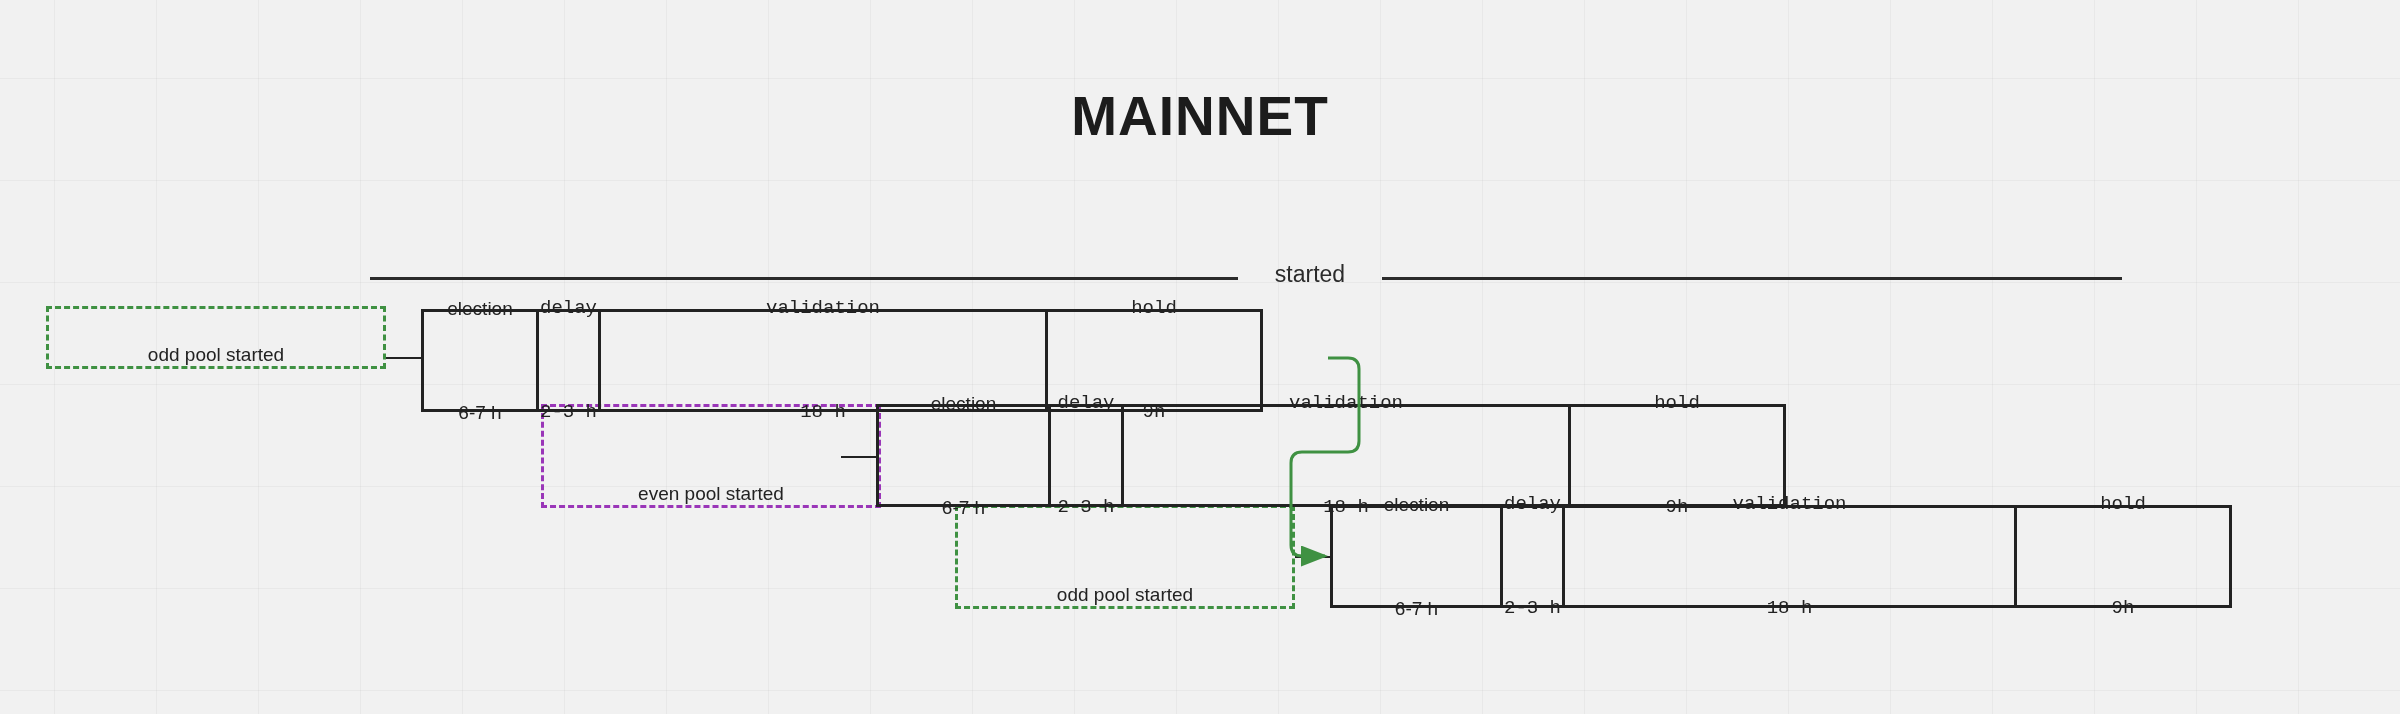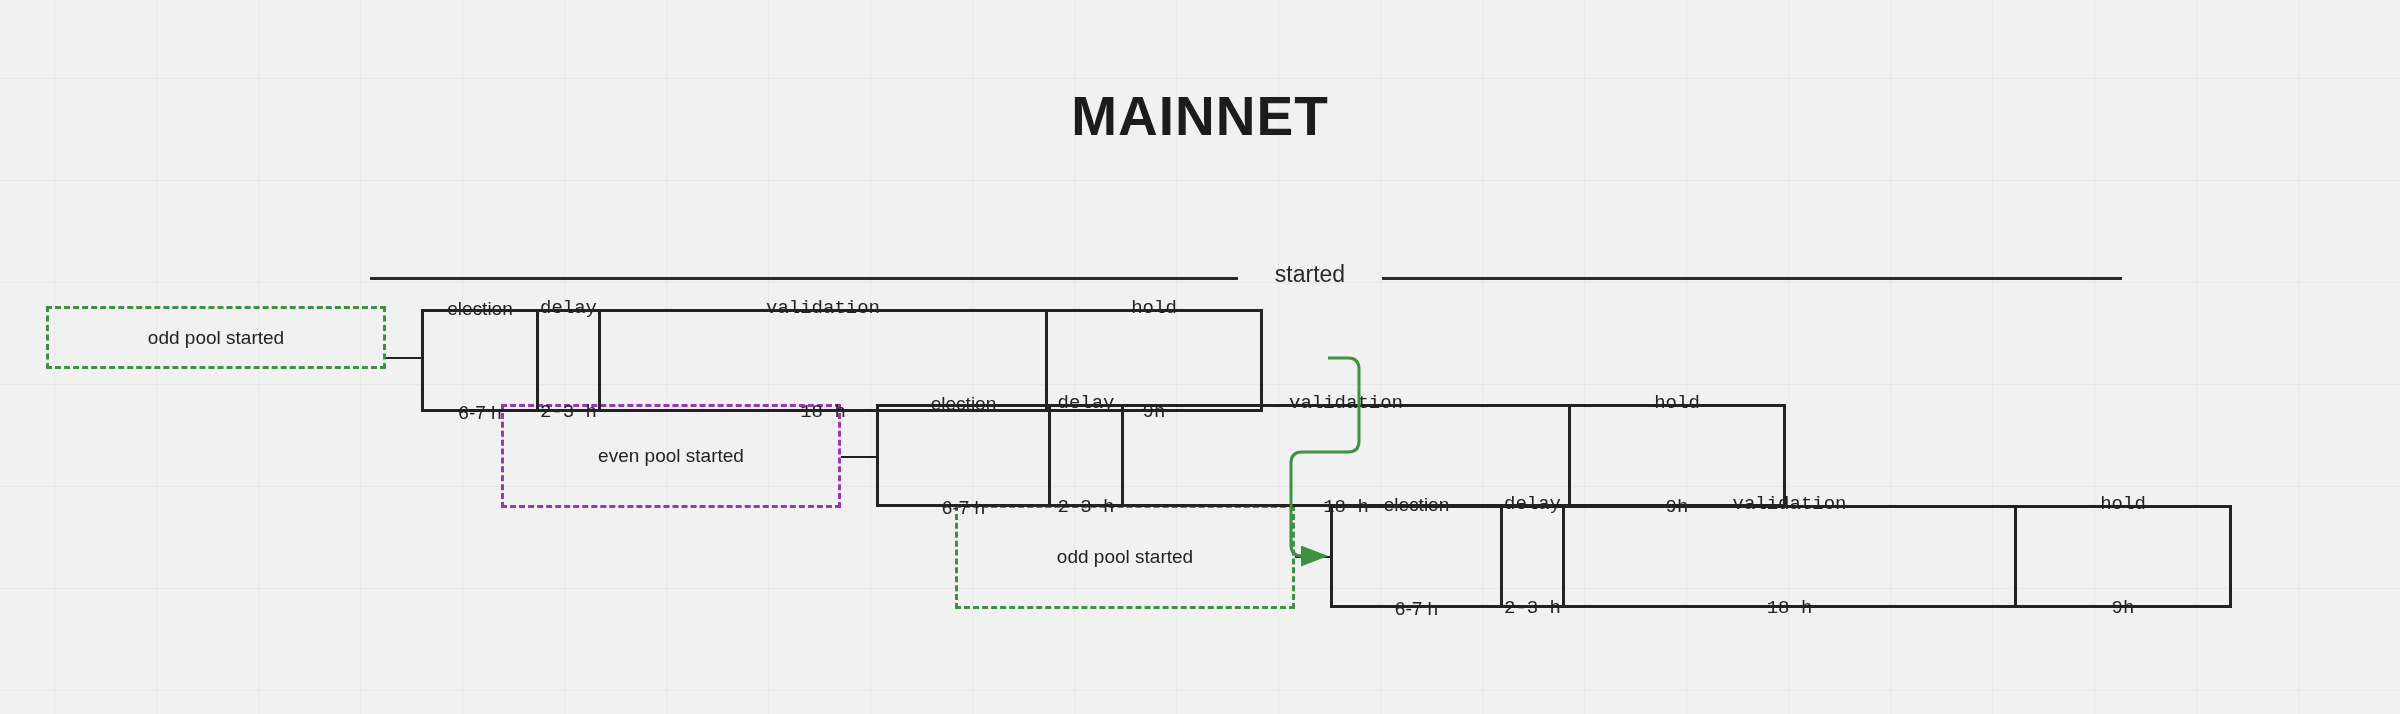"odd pool started" .dbox { align-items: center -> flex-end }
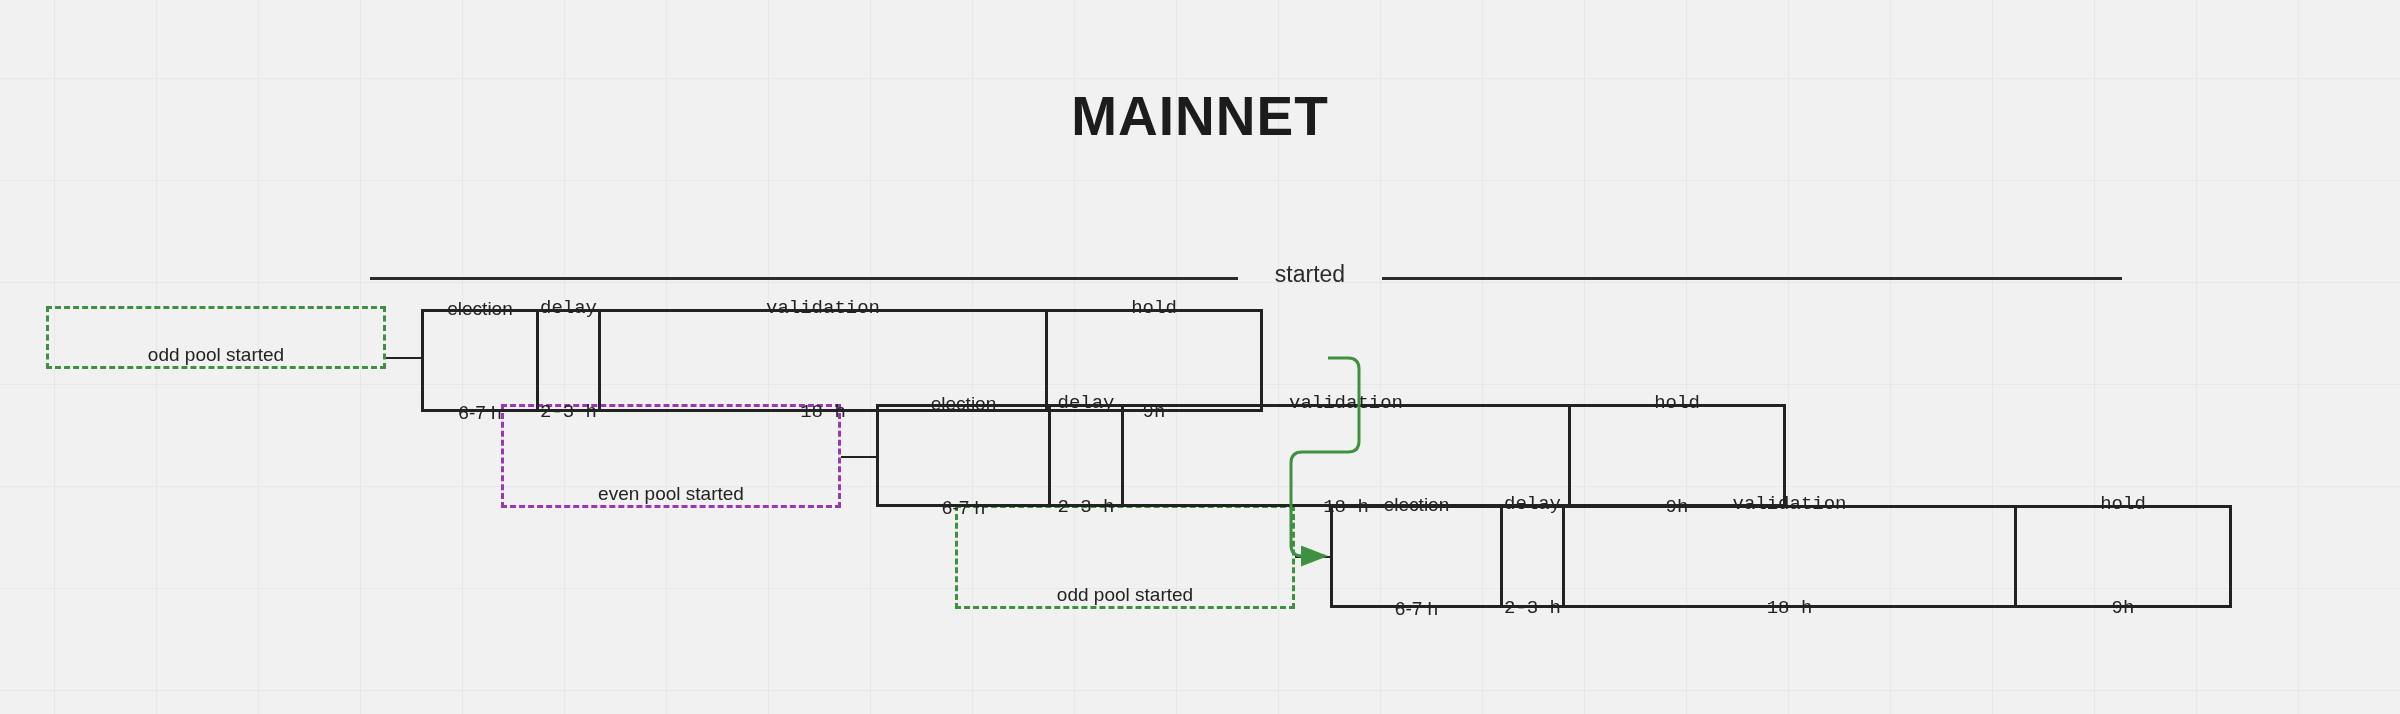"even pool started" .dbox.purple { margin-left: none -> 40px }
